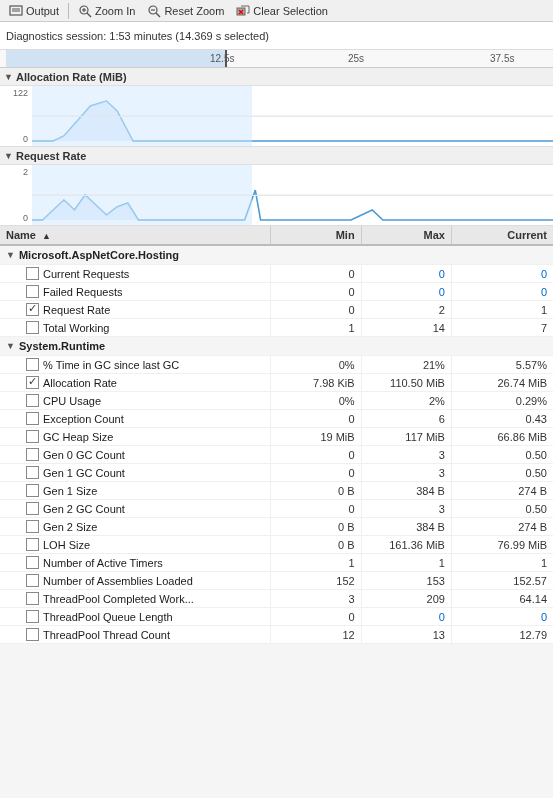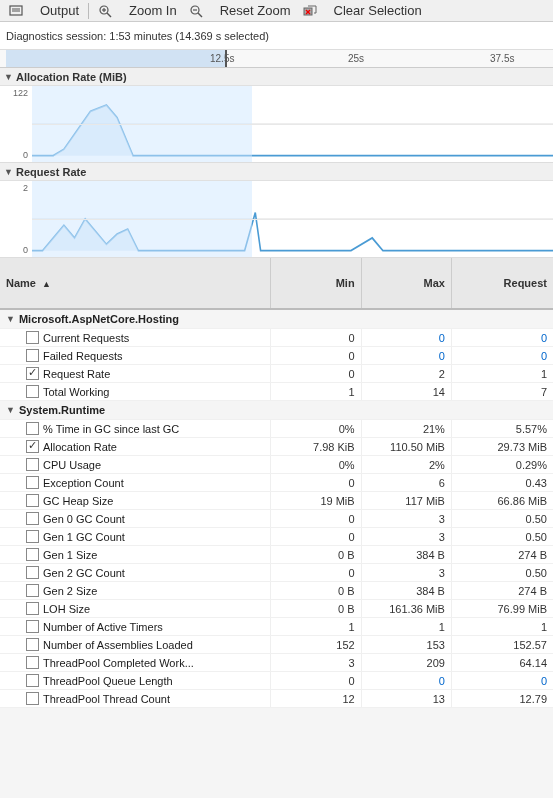"Output" .toolbar-btn { font-size: 13px -> 11px; gap: 17px -> 3px }
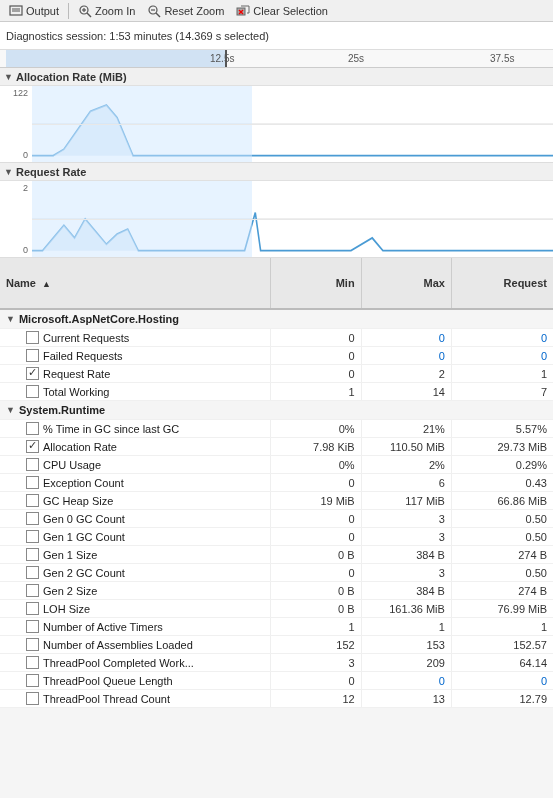"122" .chart-body { height: 76px -> 60px }
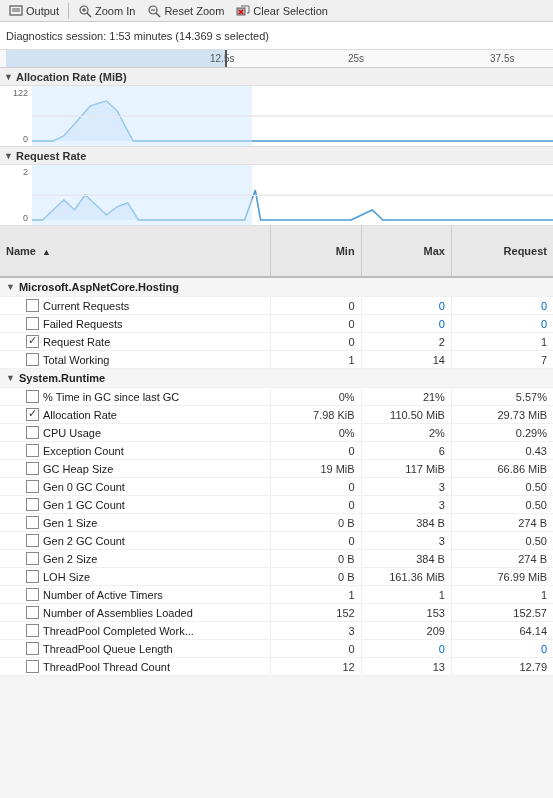"Name ▲" .metrics-table th { padding: 19px 6px -> 3px 6px }
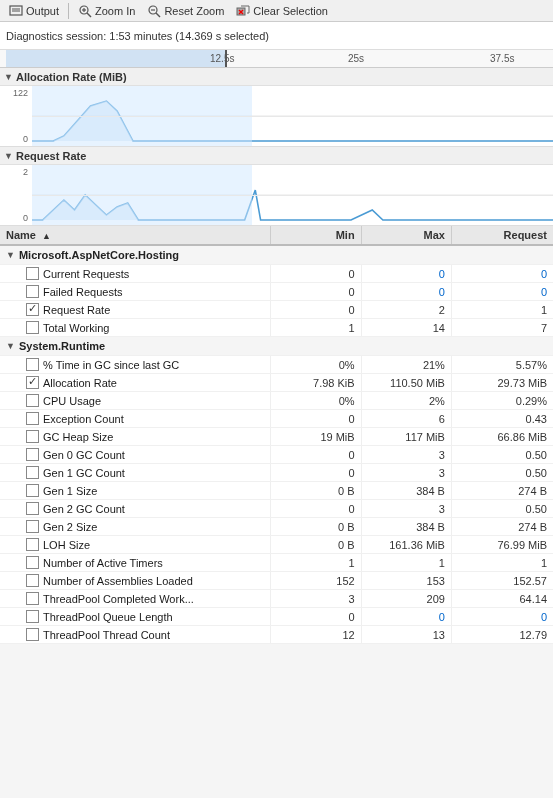"Request" span { text: Request -> Current }
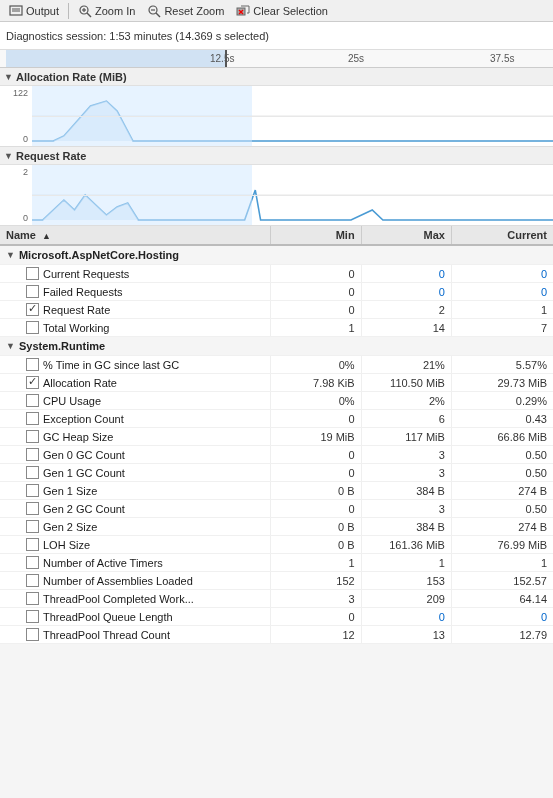"29.73 MiB" td.td-right { text: 29.73 -> 26.74 }
